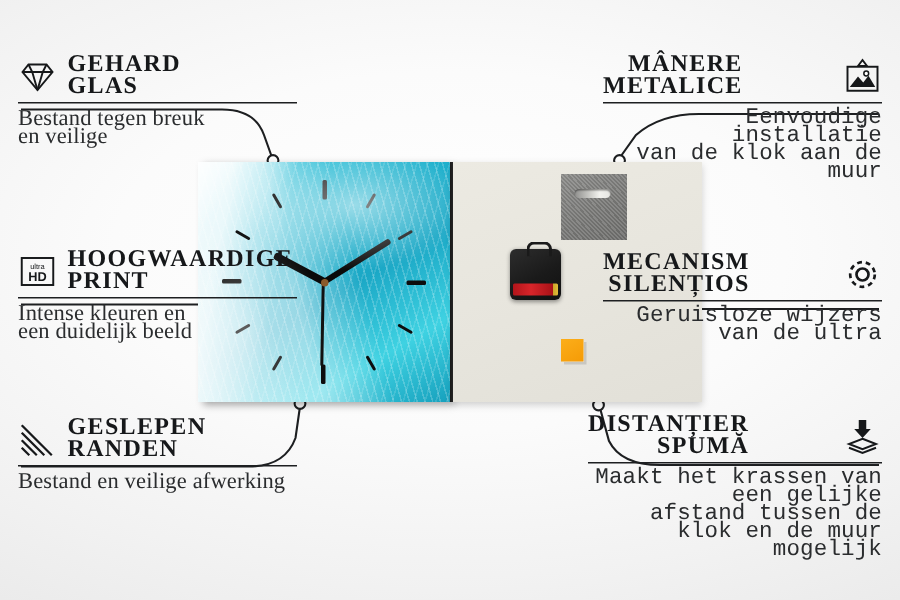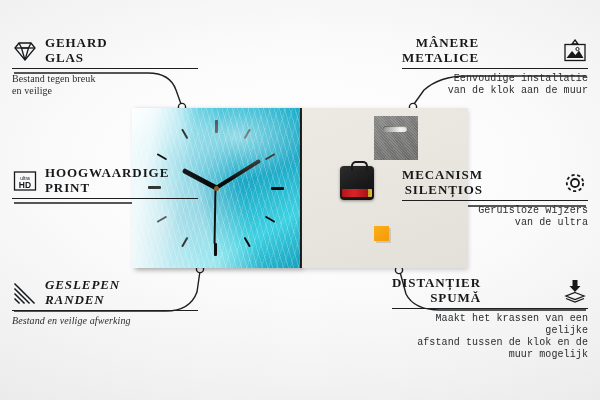"GEHARD" .callout .title { font-size: 13px -> 16px }
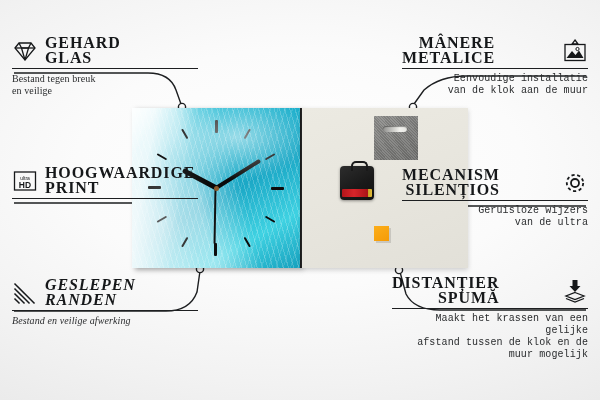"Bestand tegen breuk" .callout .desc { font-size: 10px -> 15px }
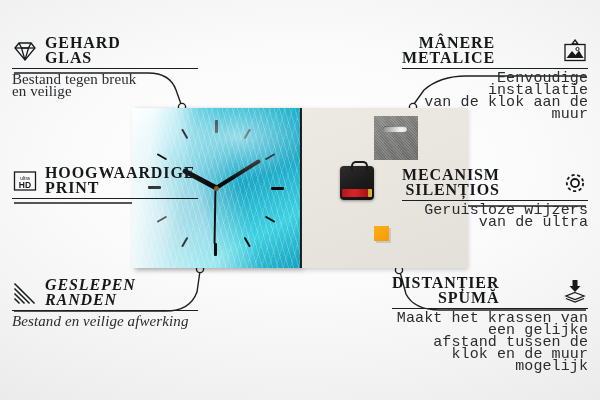"Intense kleuren en" div.desc { html: none -> <div> <span>Intense kleuren en</span><br> <span>een duidelijk beeld</span> </div> }
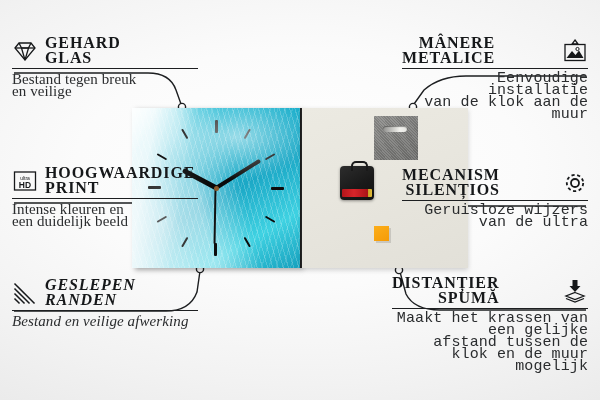"GESLEPEN" #c-edges { font-style: italic -> none }
